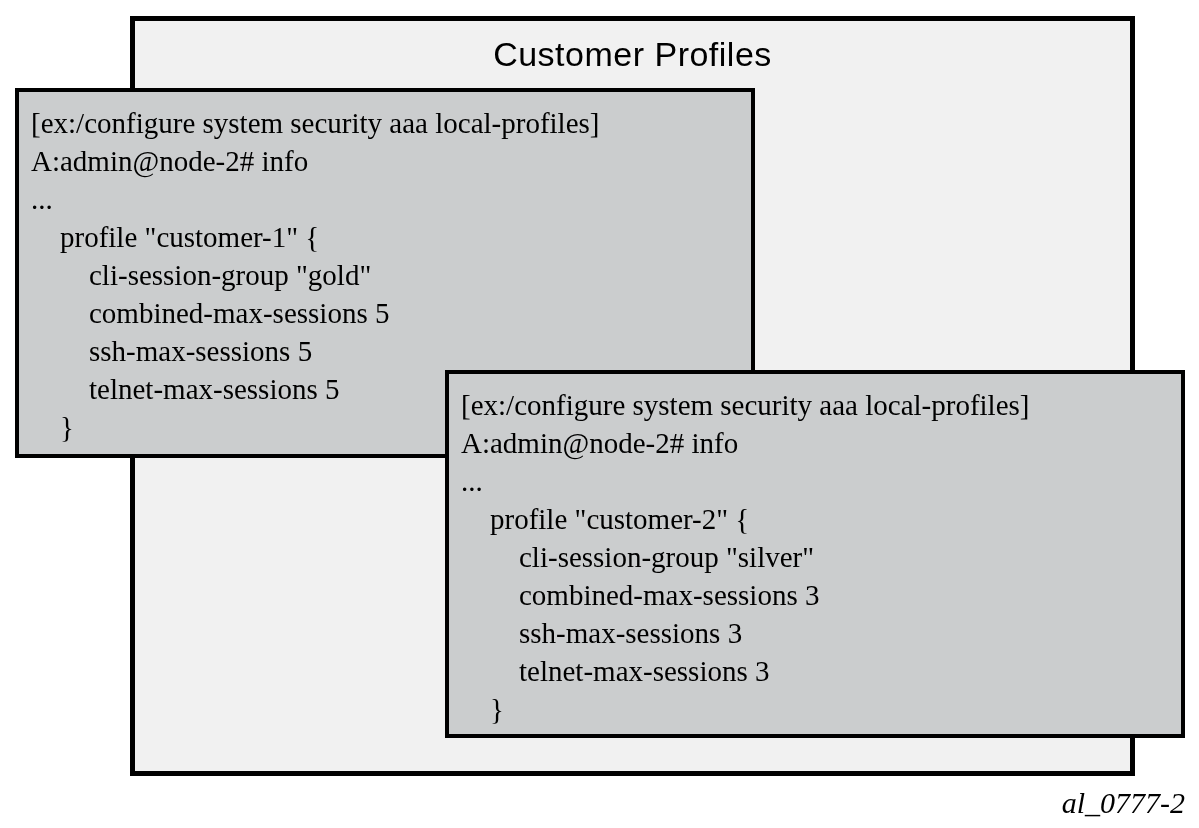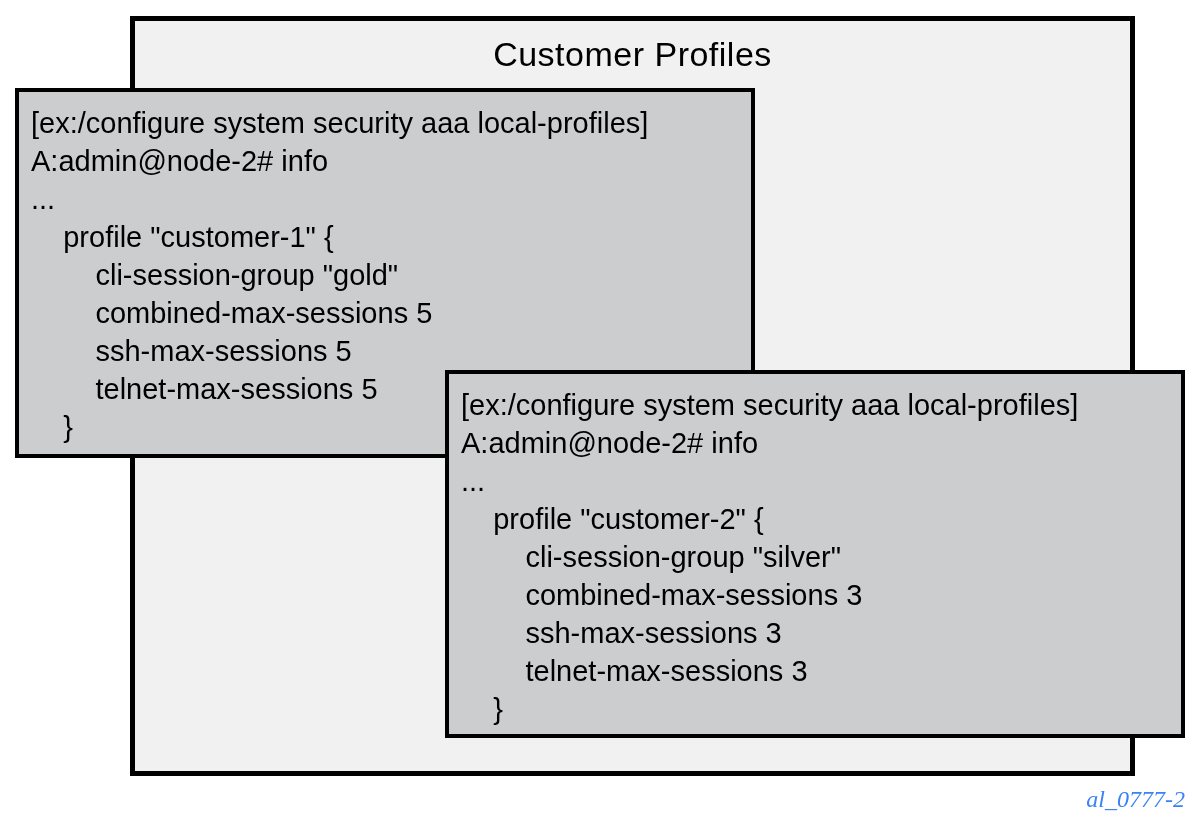"[ex:/configure system security aaa" .terminal { font-family: Liberation Sans, sans-serif -> Liberation Serif, serif }
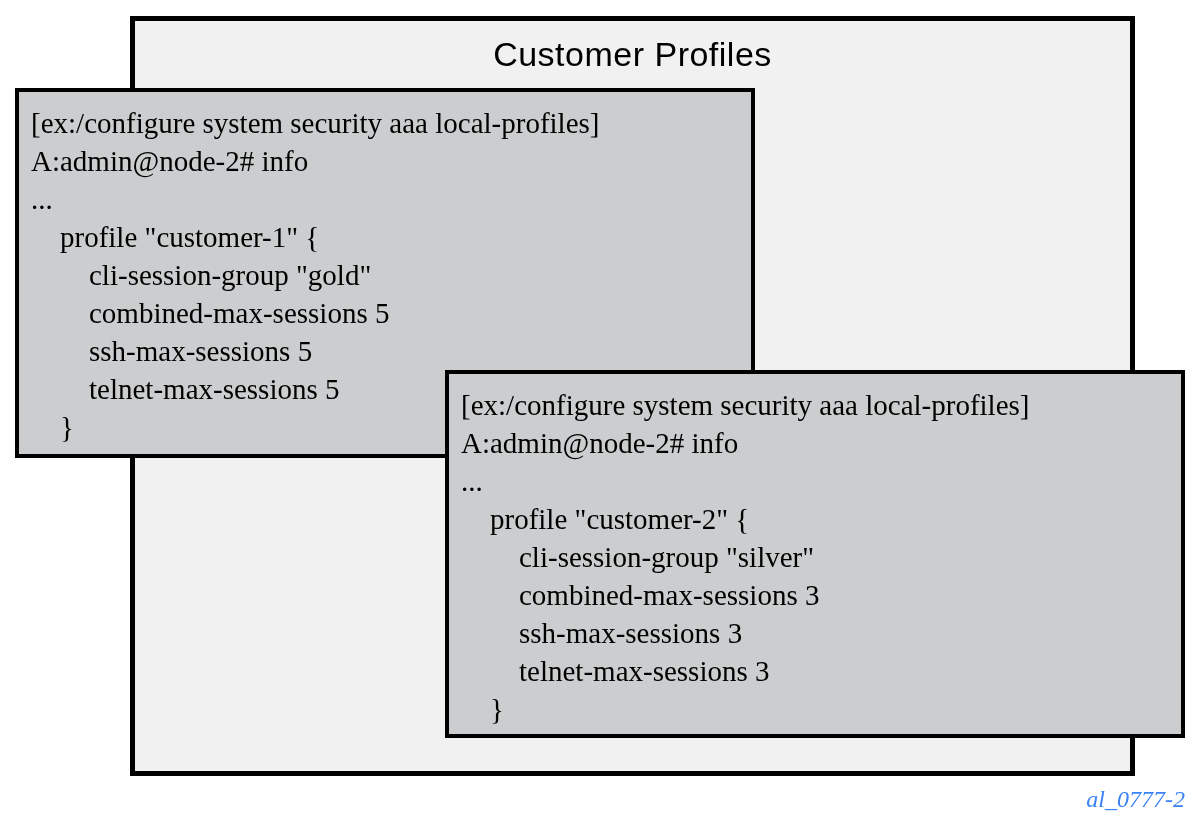"al_0777-2" .figure-id { color: #3b82f6 -> #000000; font-size: 24px -> 30px }
